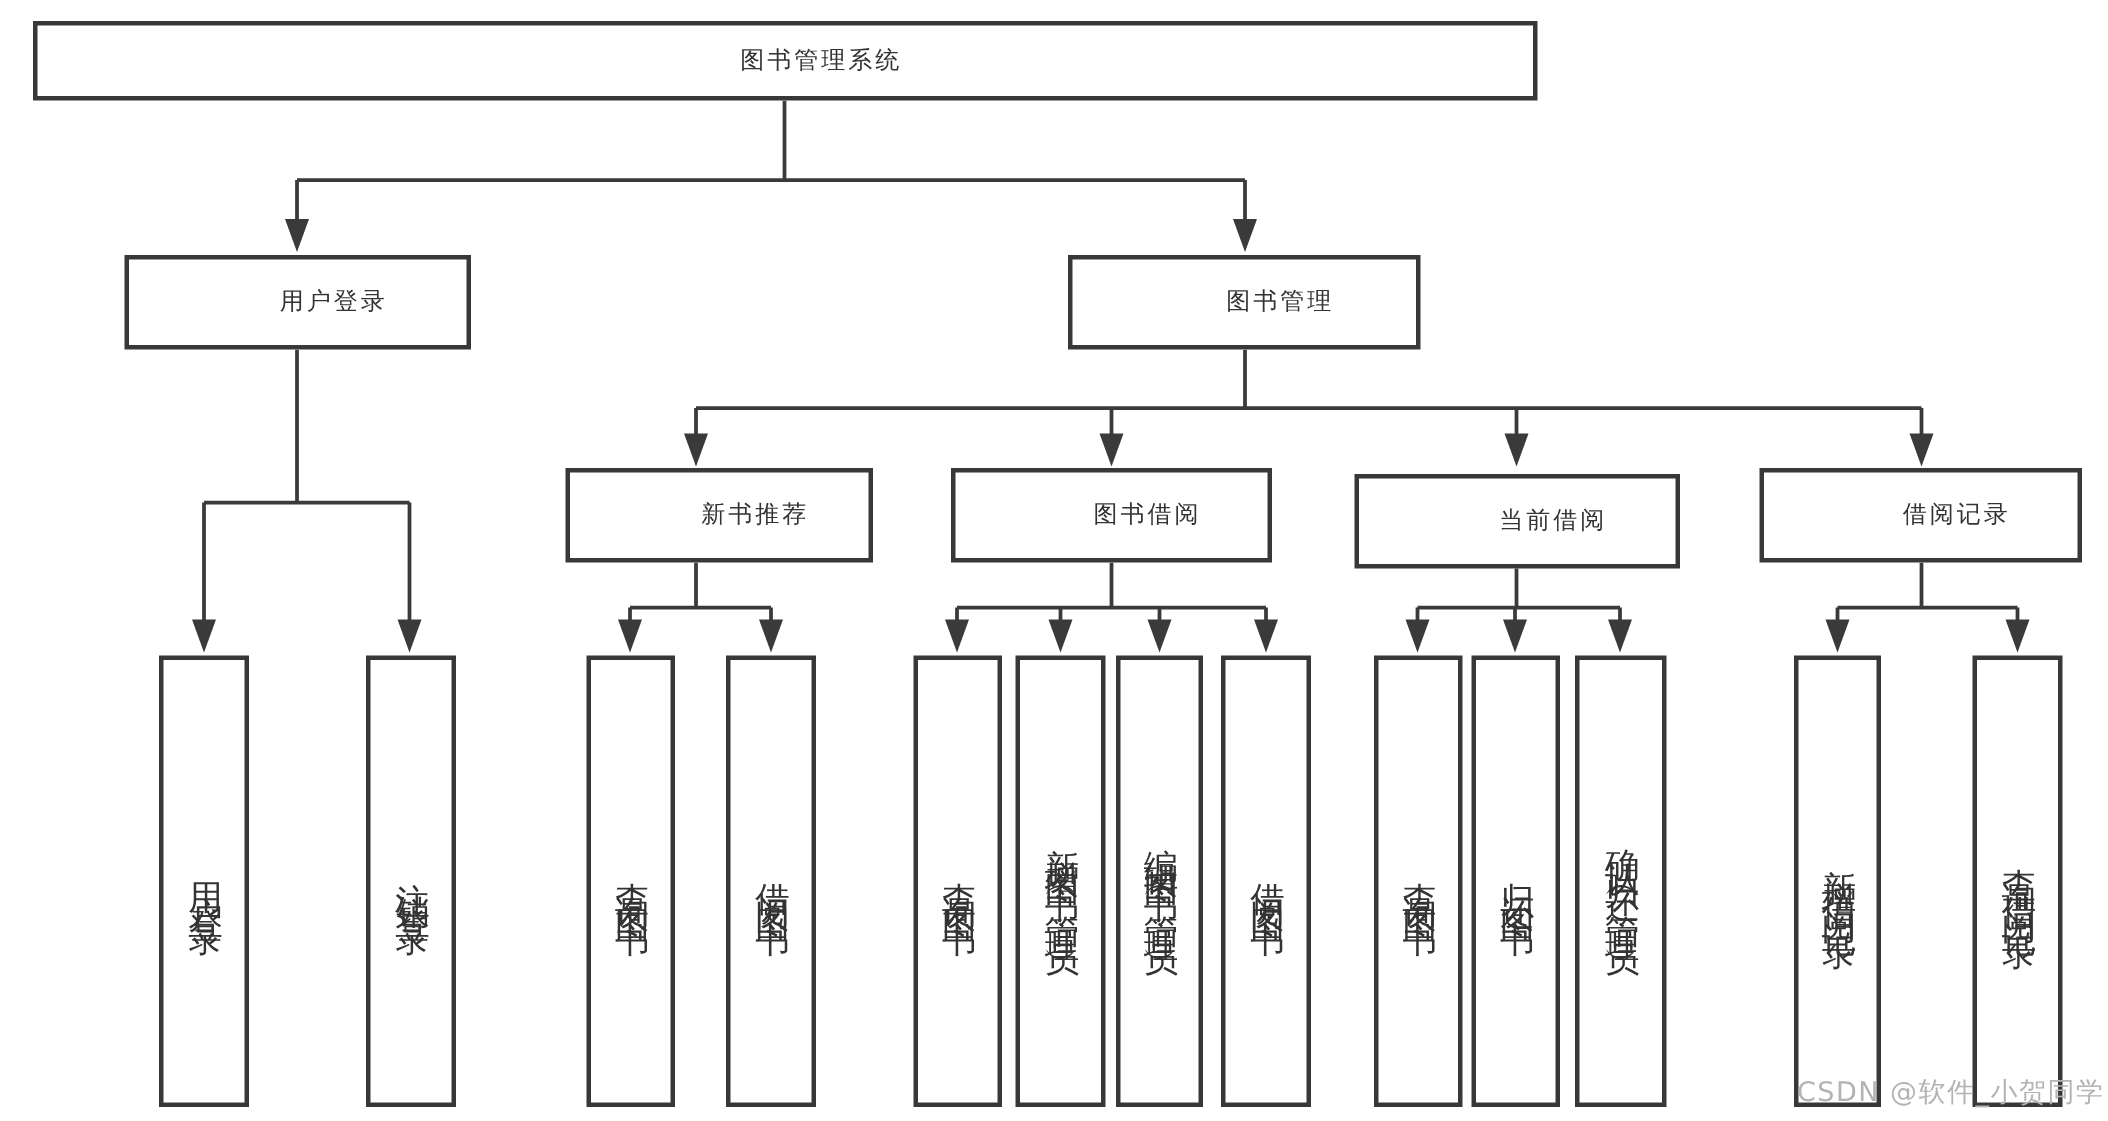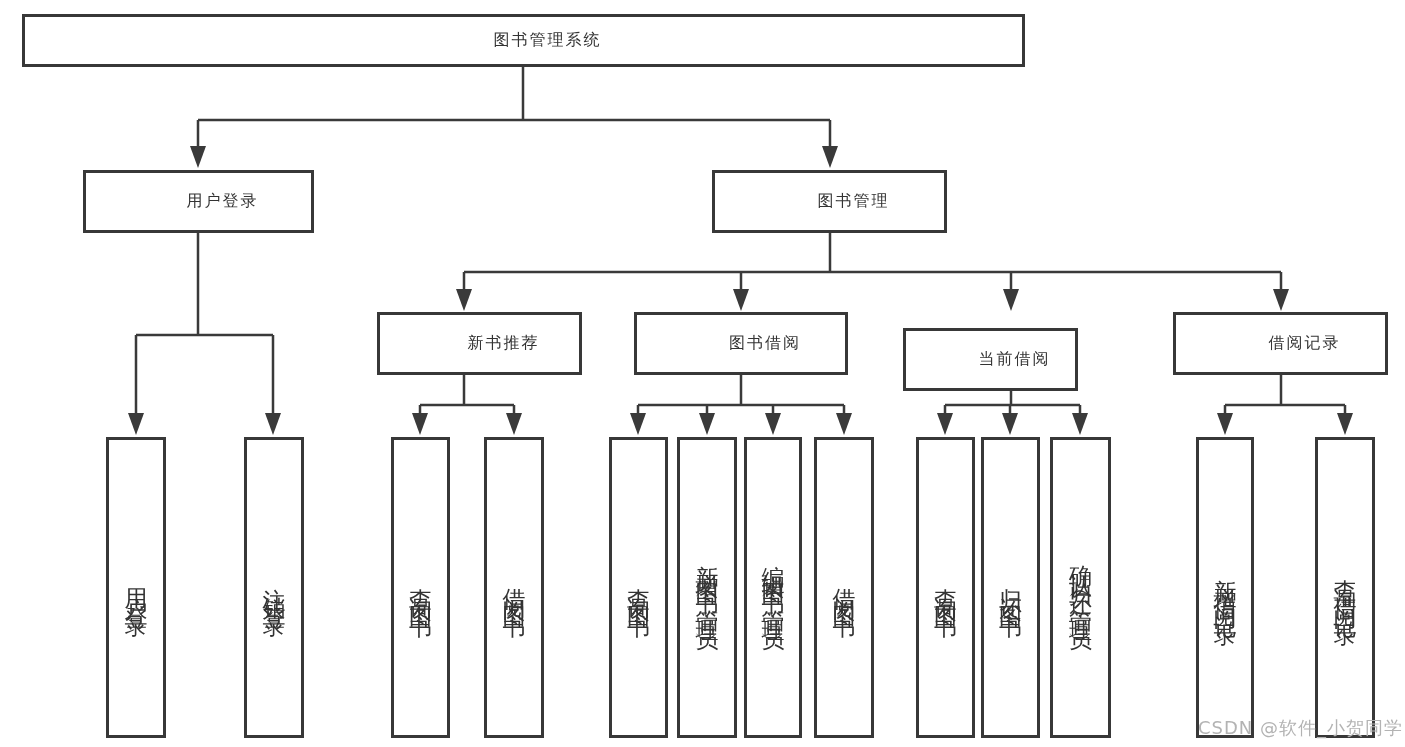"当前借阅" .n3c { top: 328px -> 316px; width: 175px -> 217px }
